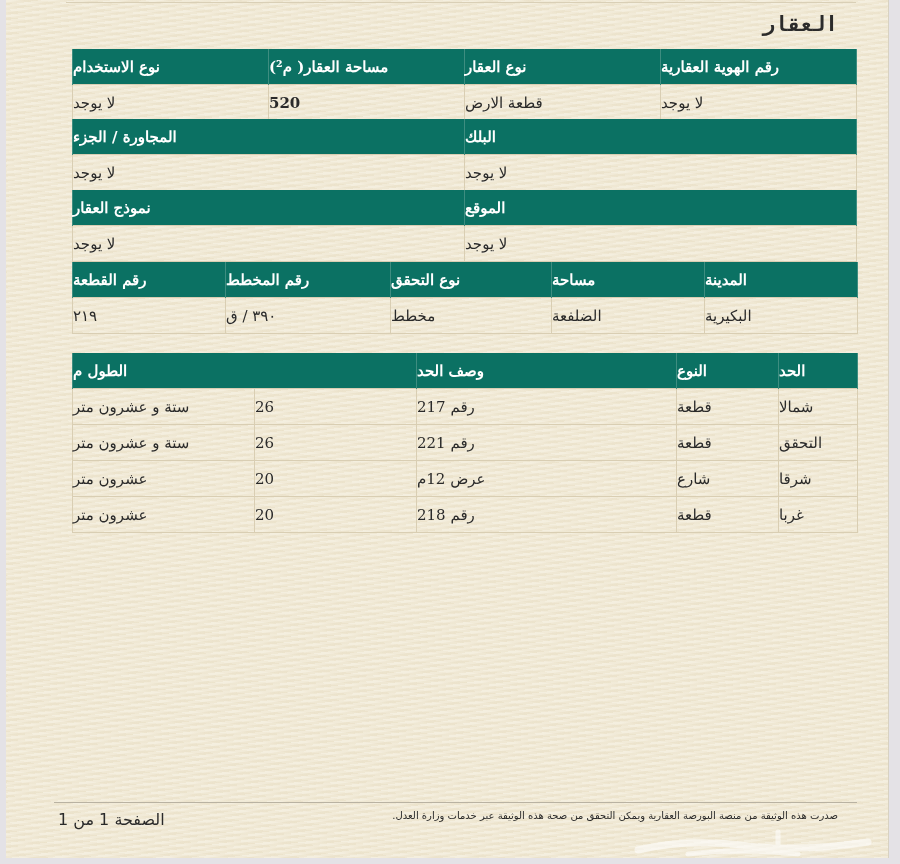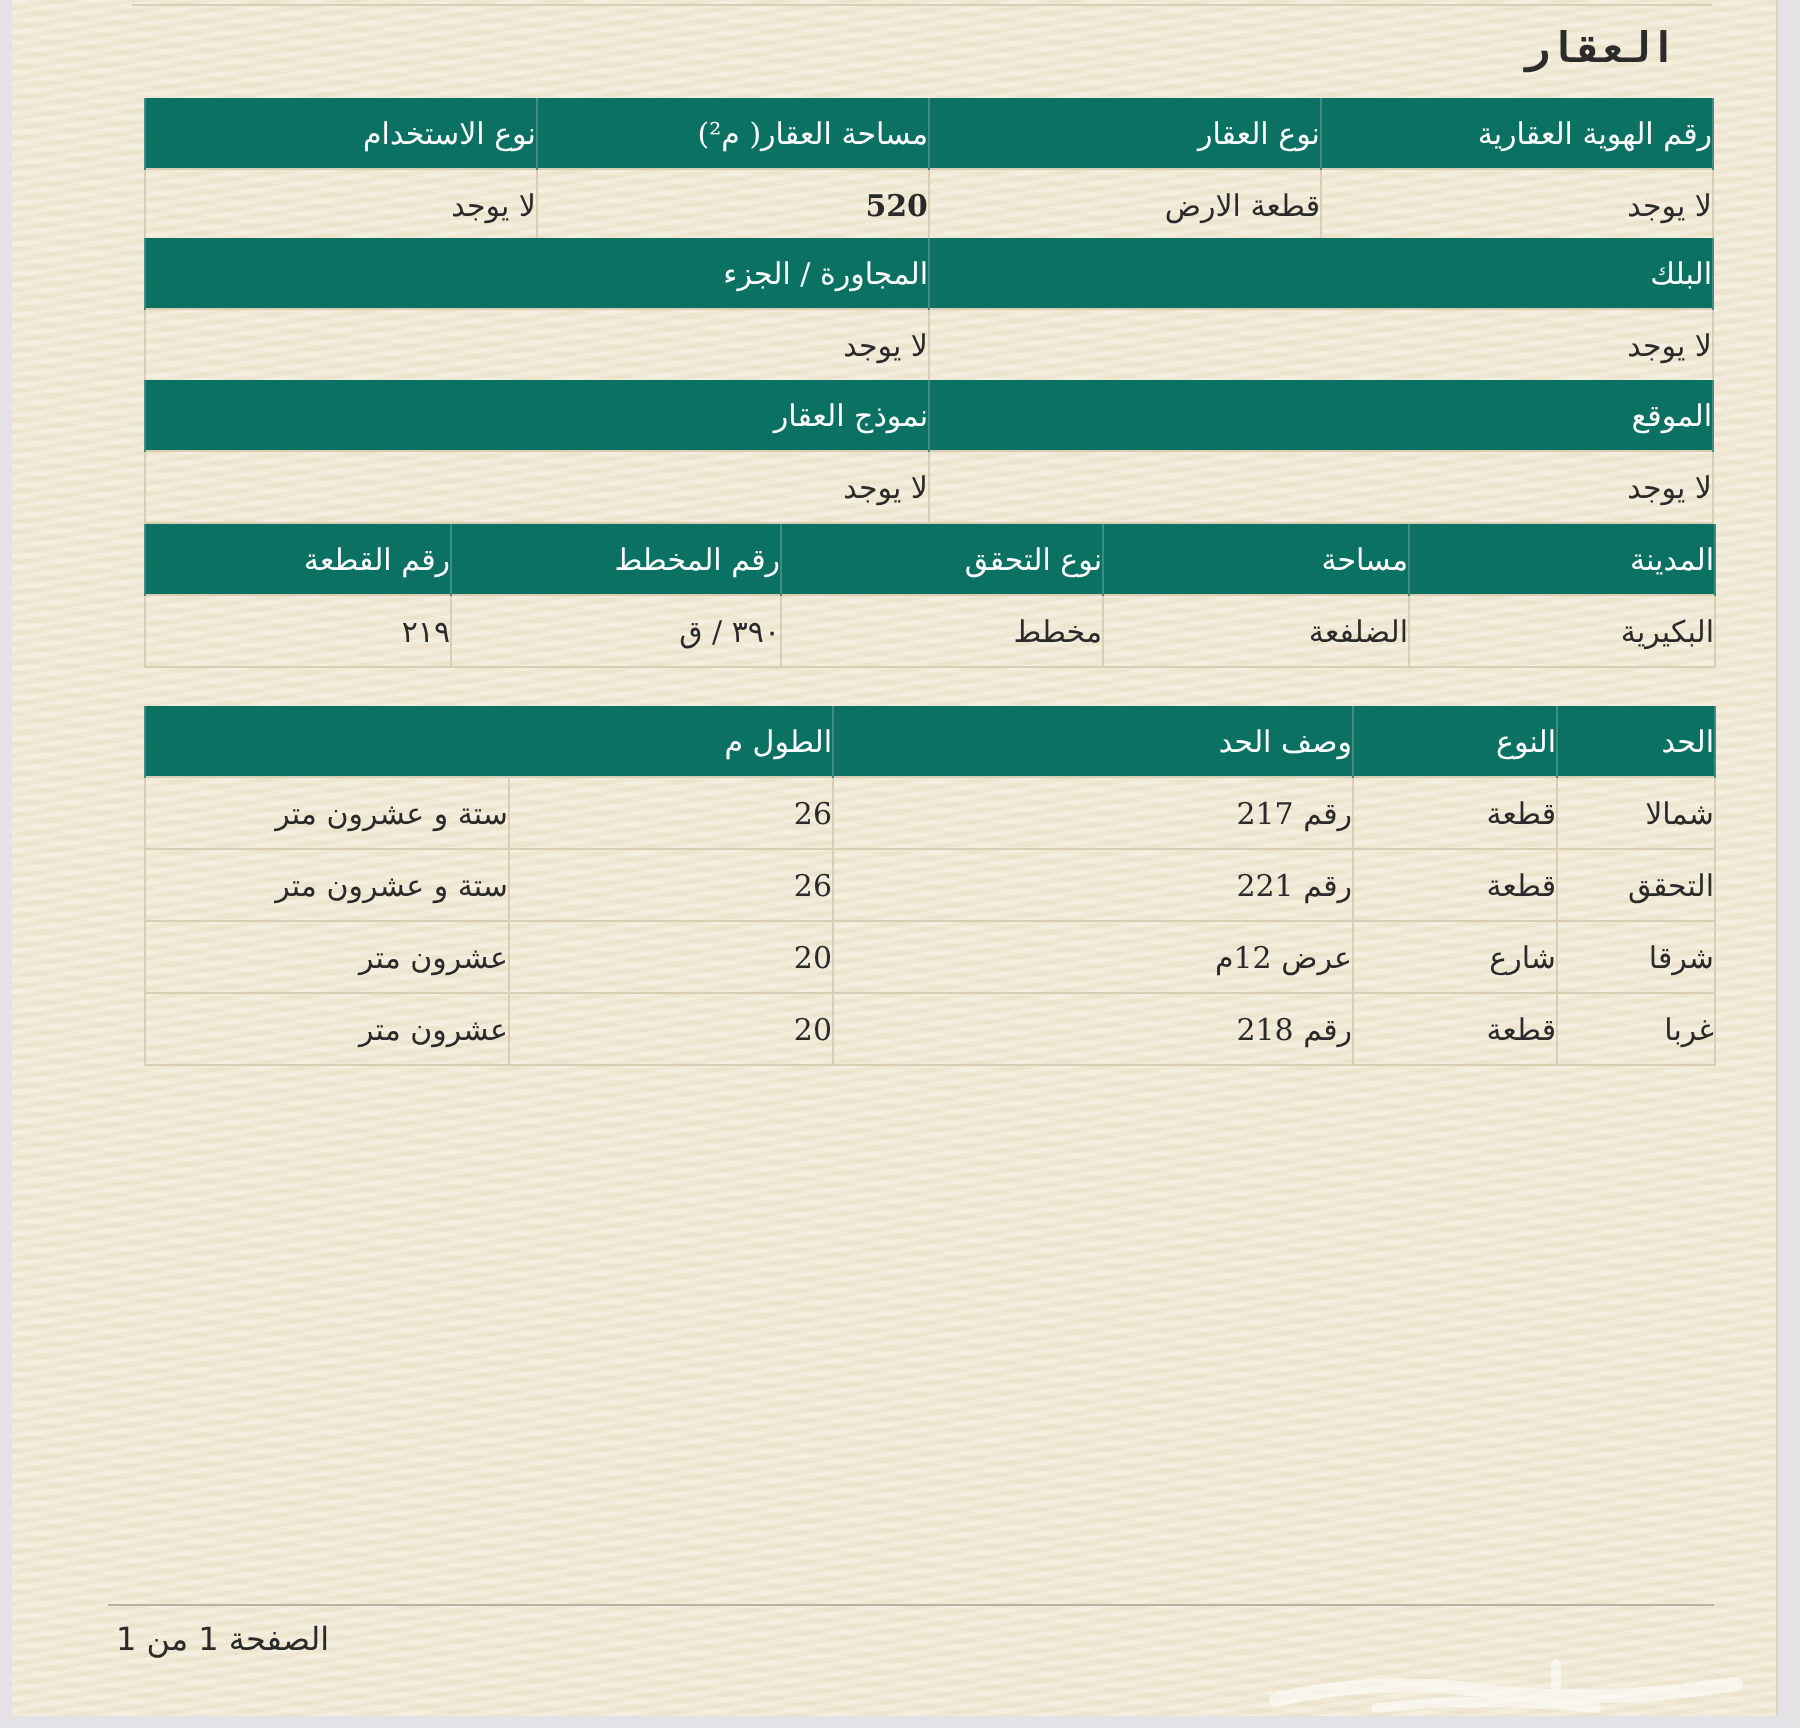"نوع الاستخدام" table.grid th { font-weight: normal -> bold; text-align: right -> left }
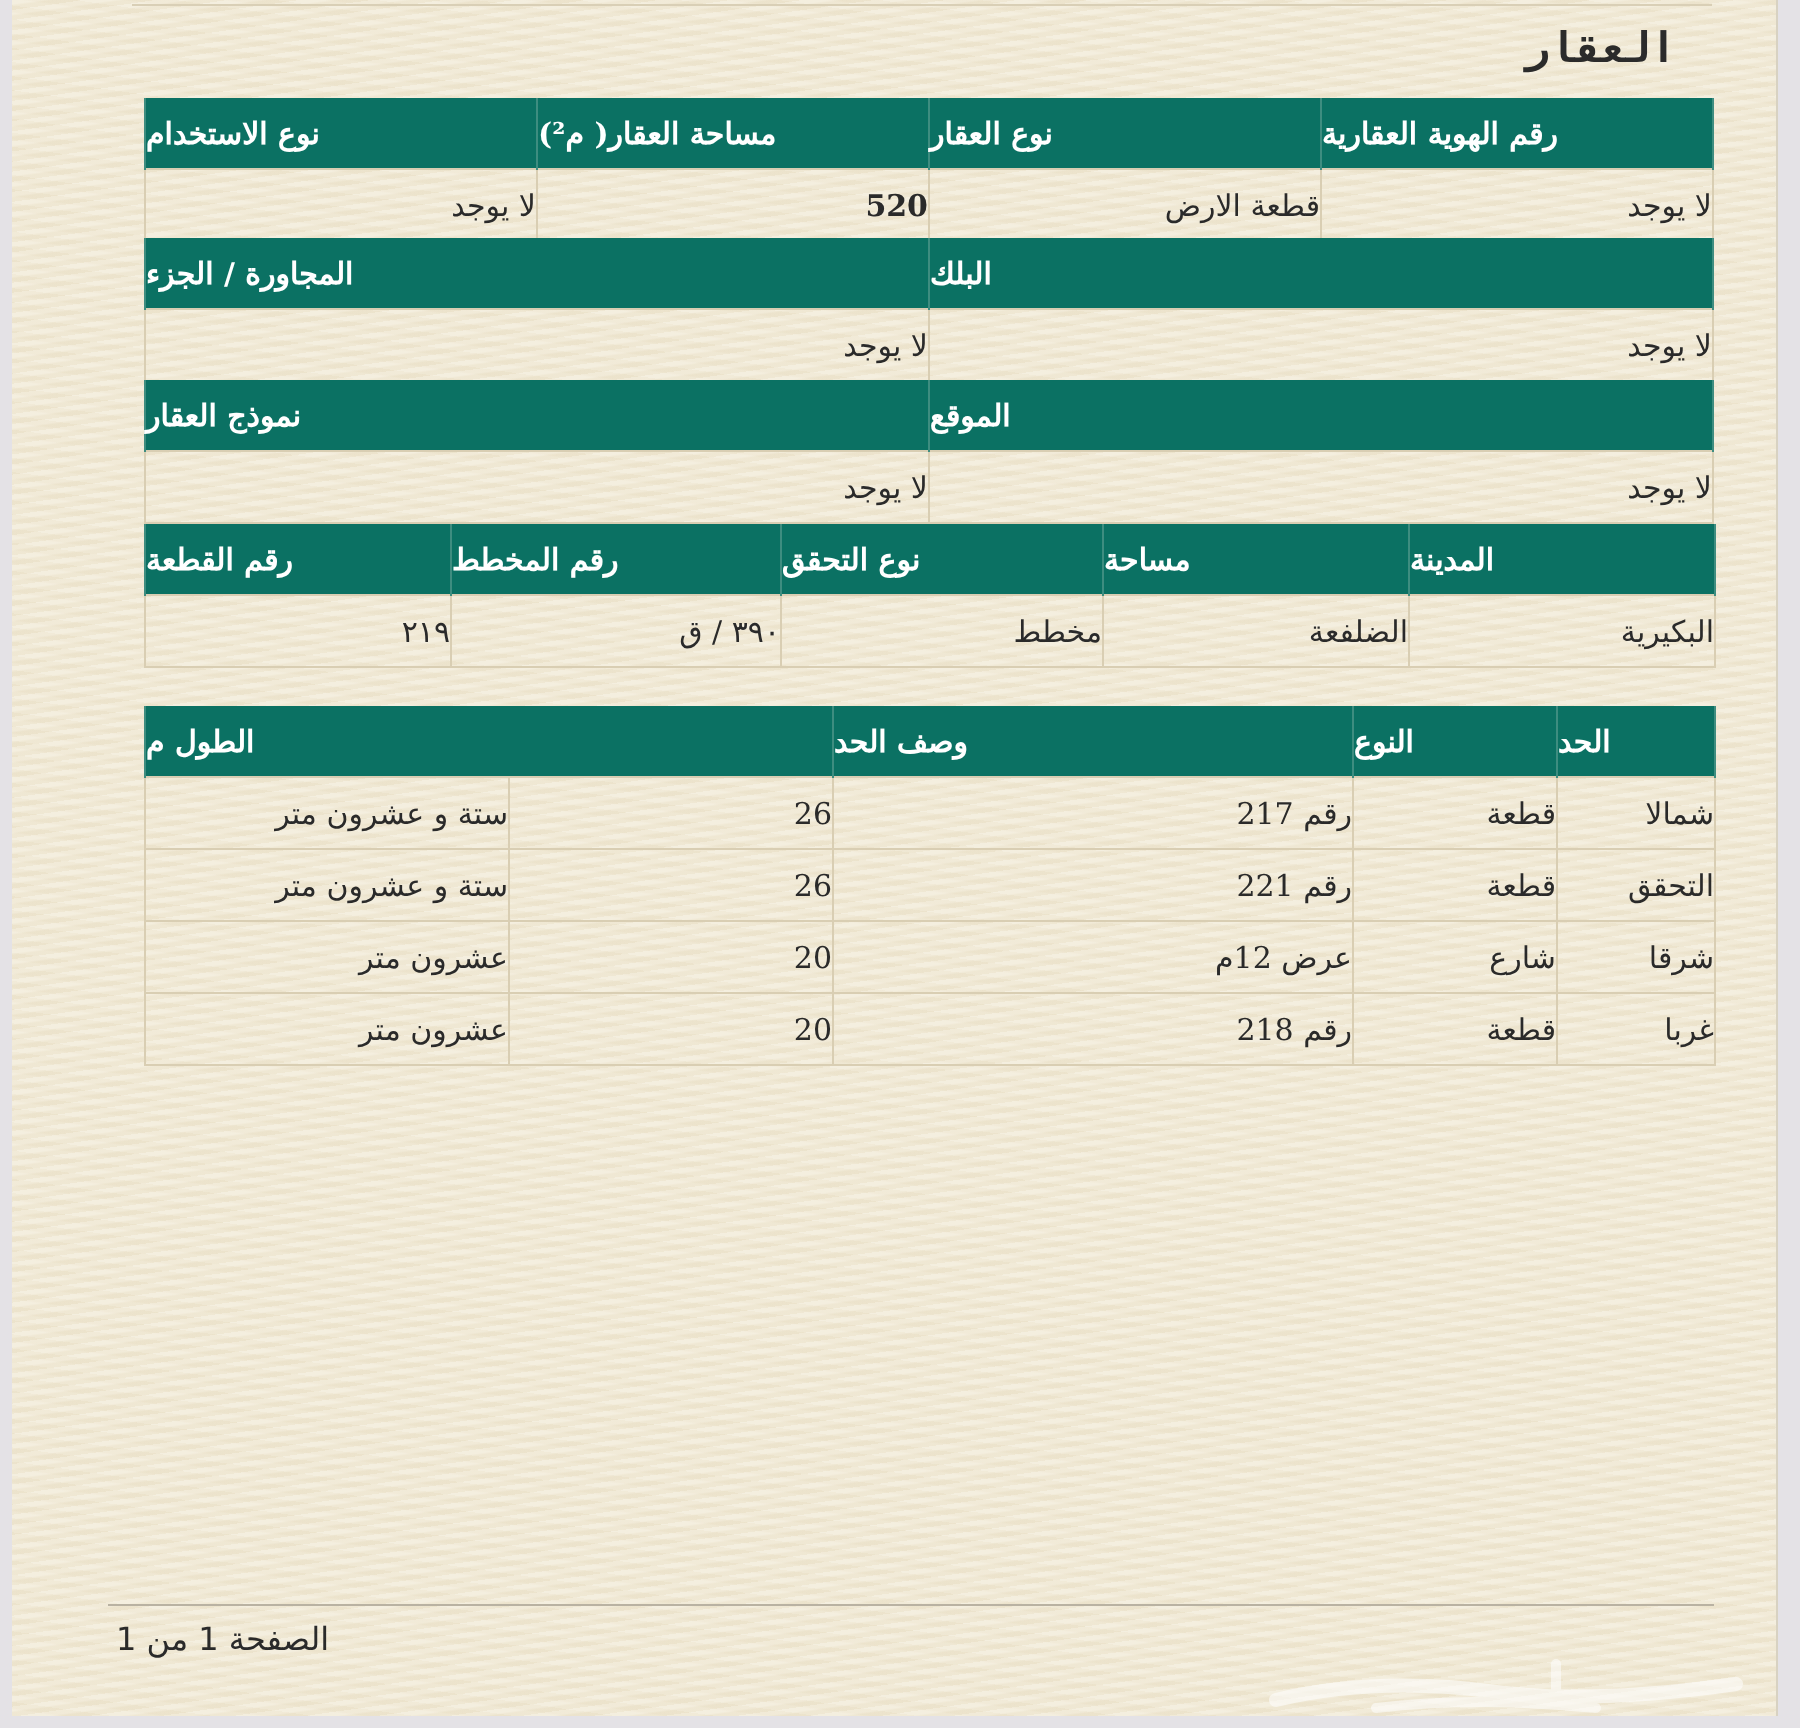"لا يوجد" table.grid td { text-align: right -> left }
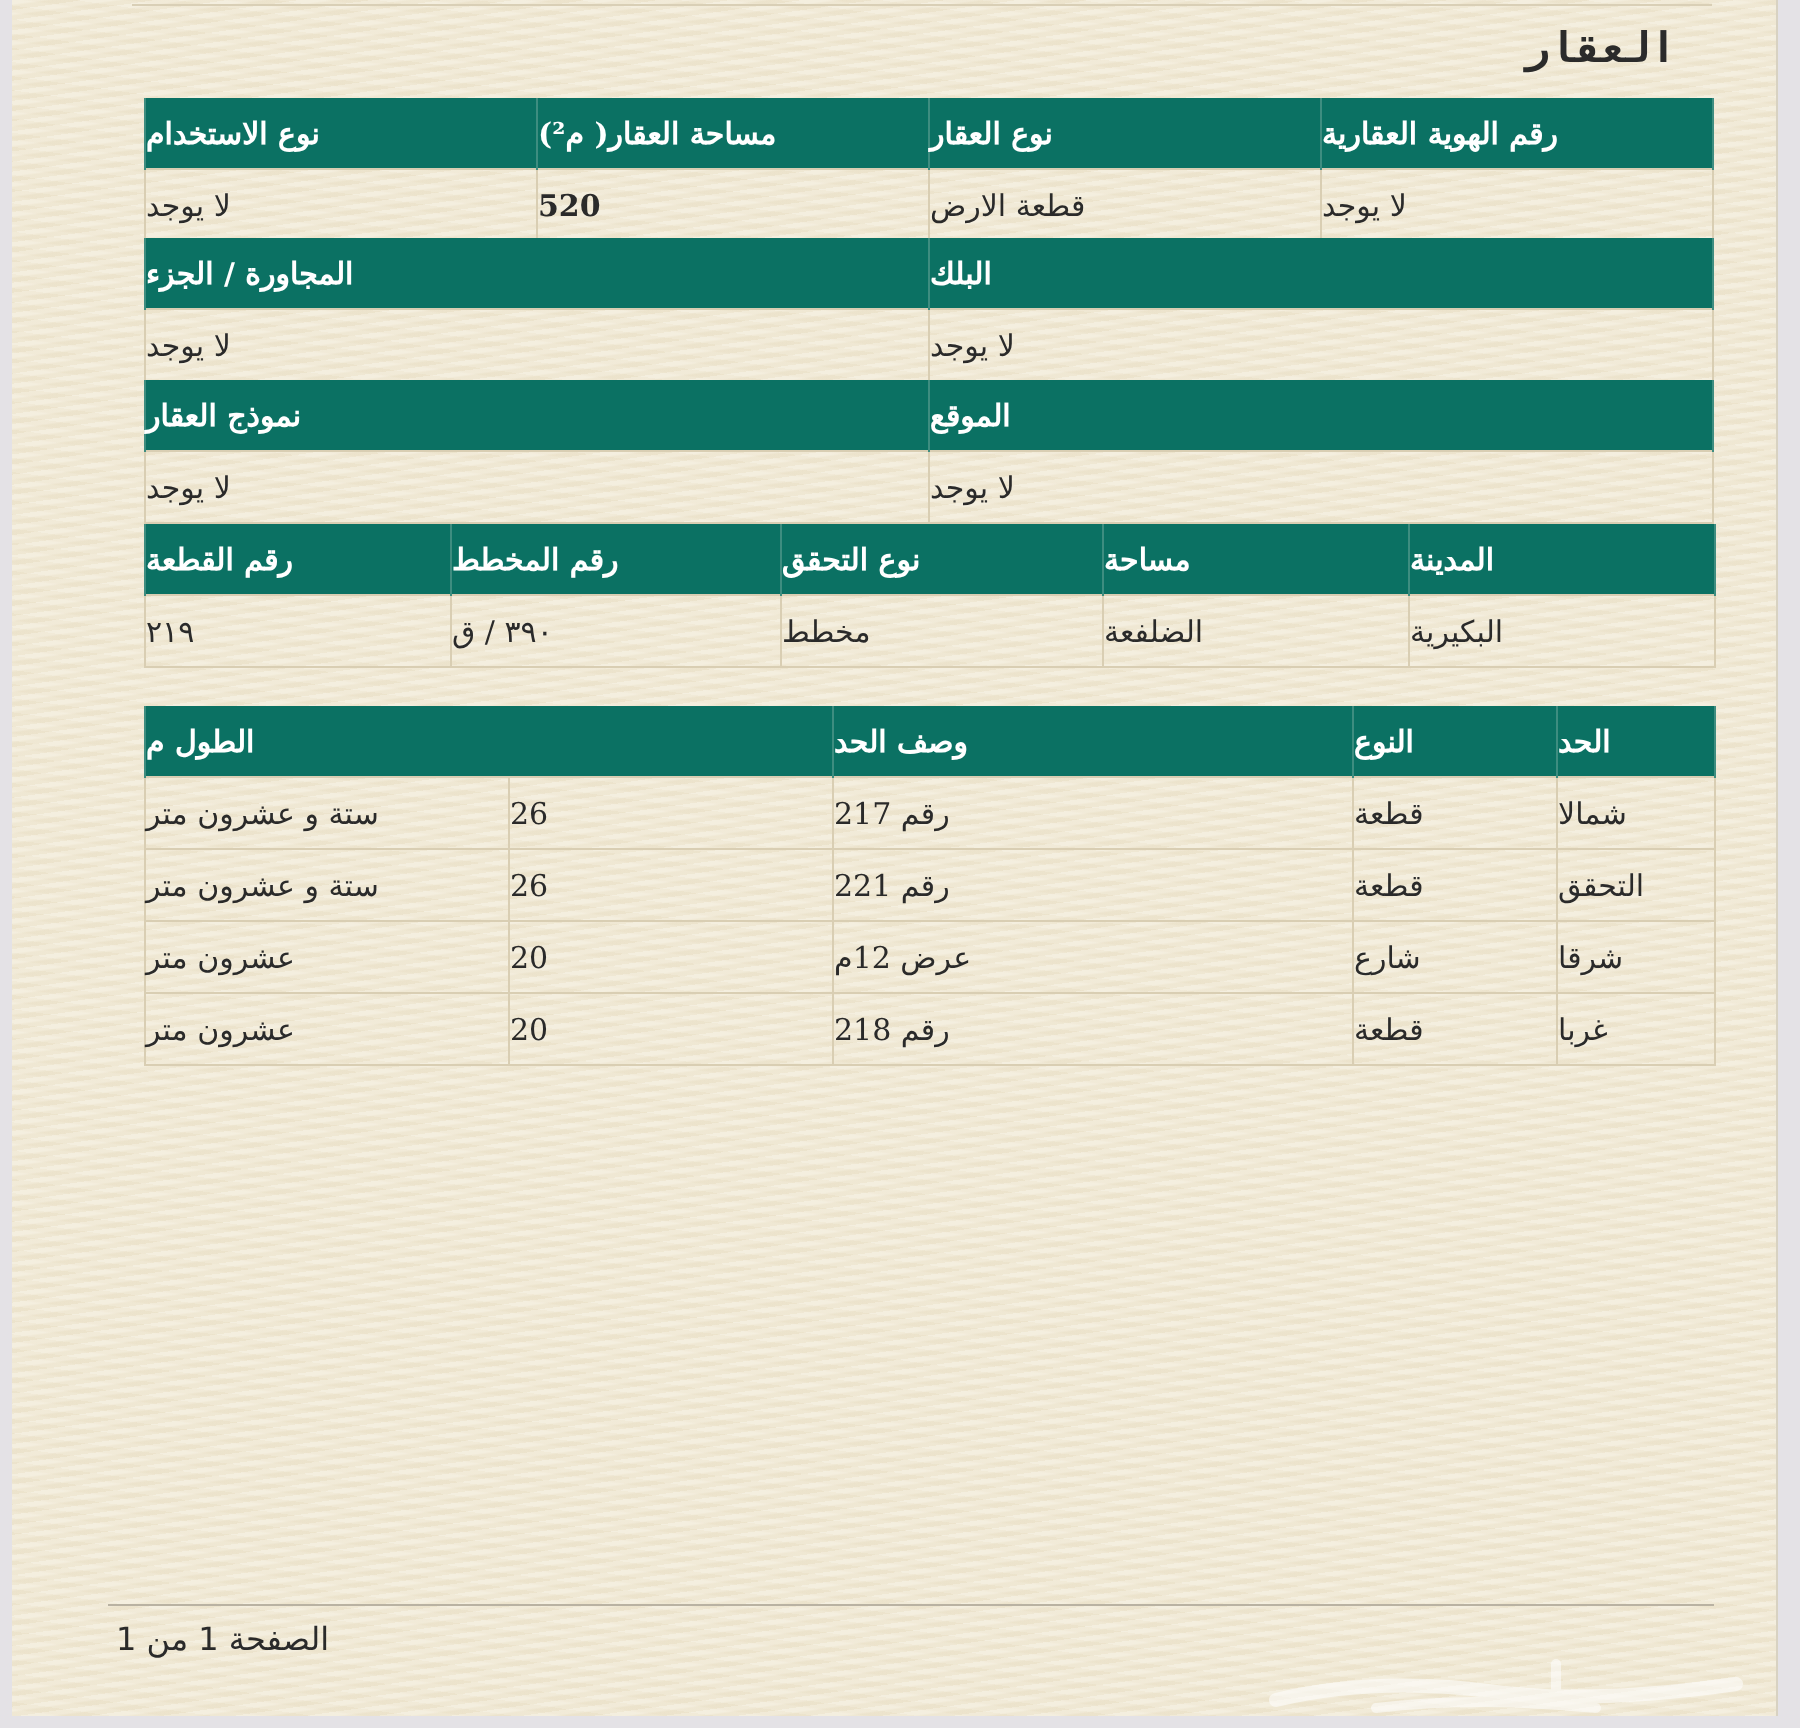"صدرت هذه الوثيقة من منصة" div.footer-note { html: none -> <div>صدرت هذه الوثيقة من منصة البورصة العقارية ويمكن التحقق من صحة هذه الوثيقة عبر خدمات وزارة العدل.</div> }
